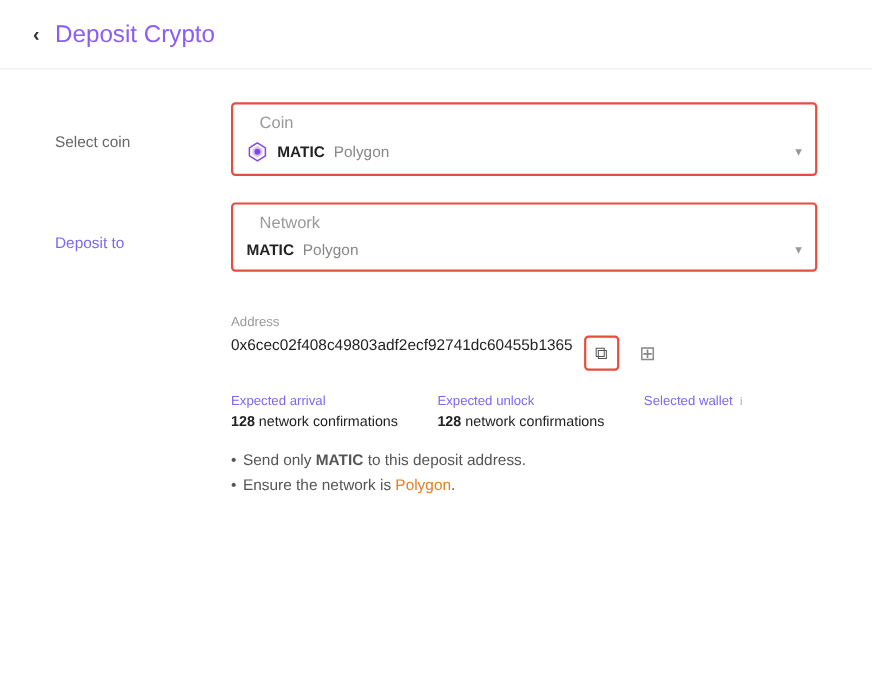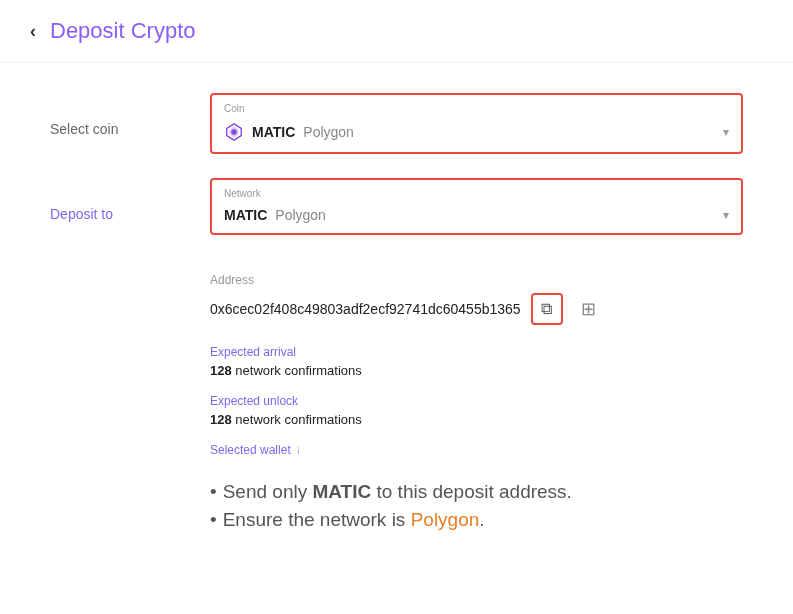"Coin" .select-box-label { font-size: 10px -> 15px; margin-left: none -> 12px }
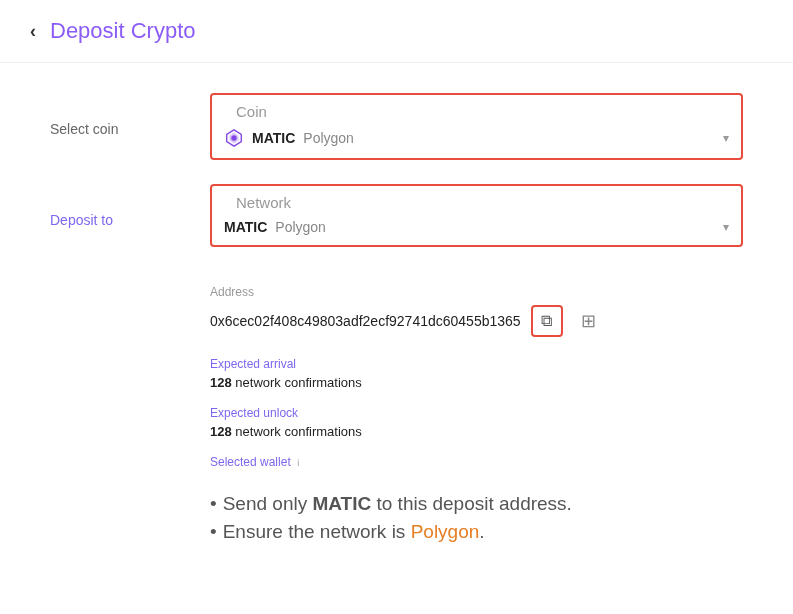"0x6cec02f408c49803adf2ecf92741dc60455b13" .address-row { align-items: center -> none }
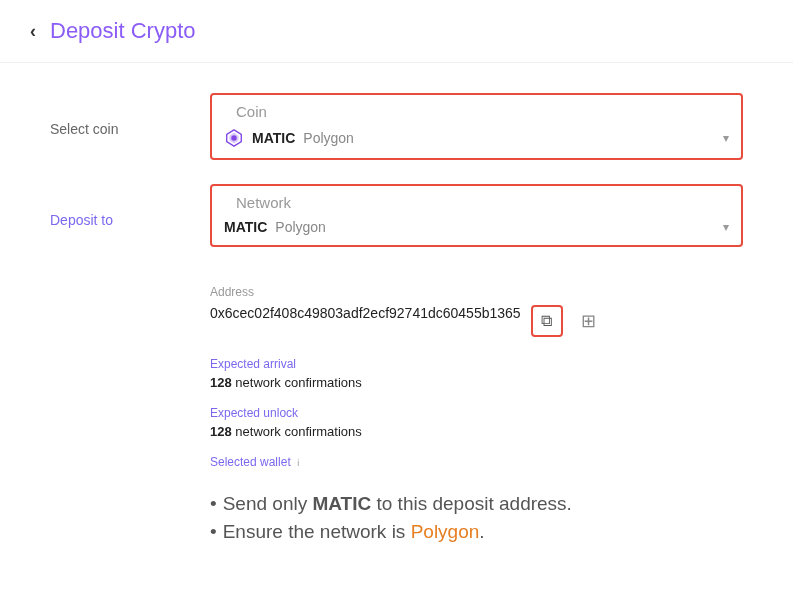"Expected arrival" .info-grid { grid-template-columns: 1fr -> 1fr 1fr 1fr }
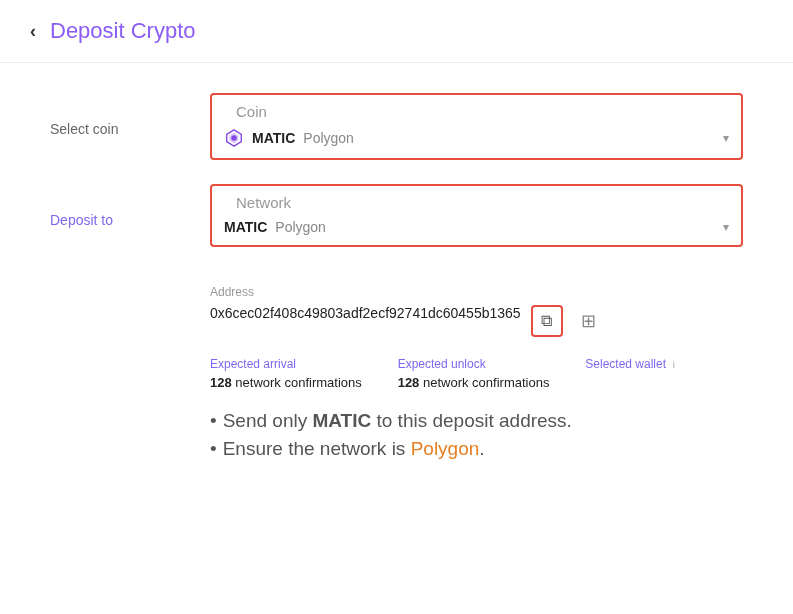"Send only MATIC to this" .note-item { font-size: 19px -> 14px }
